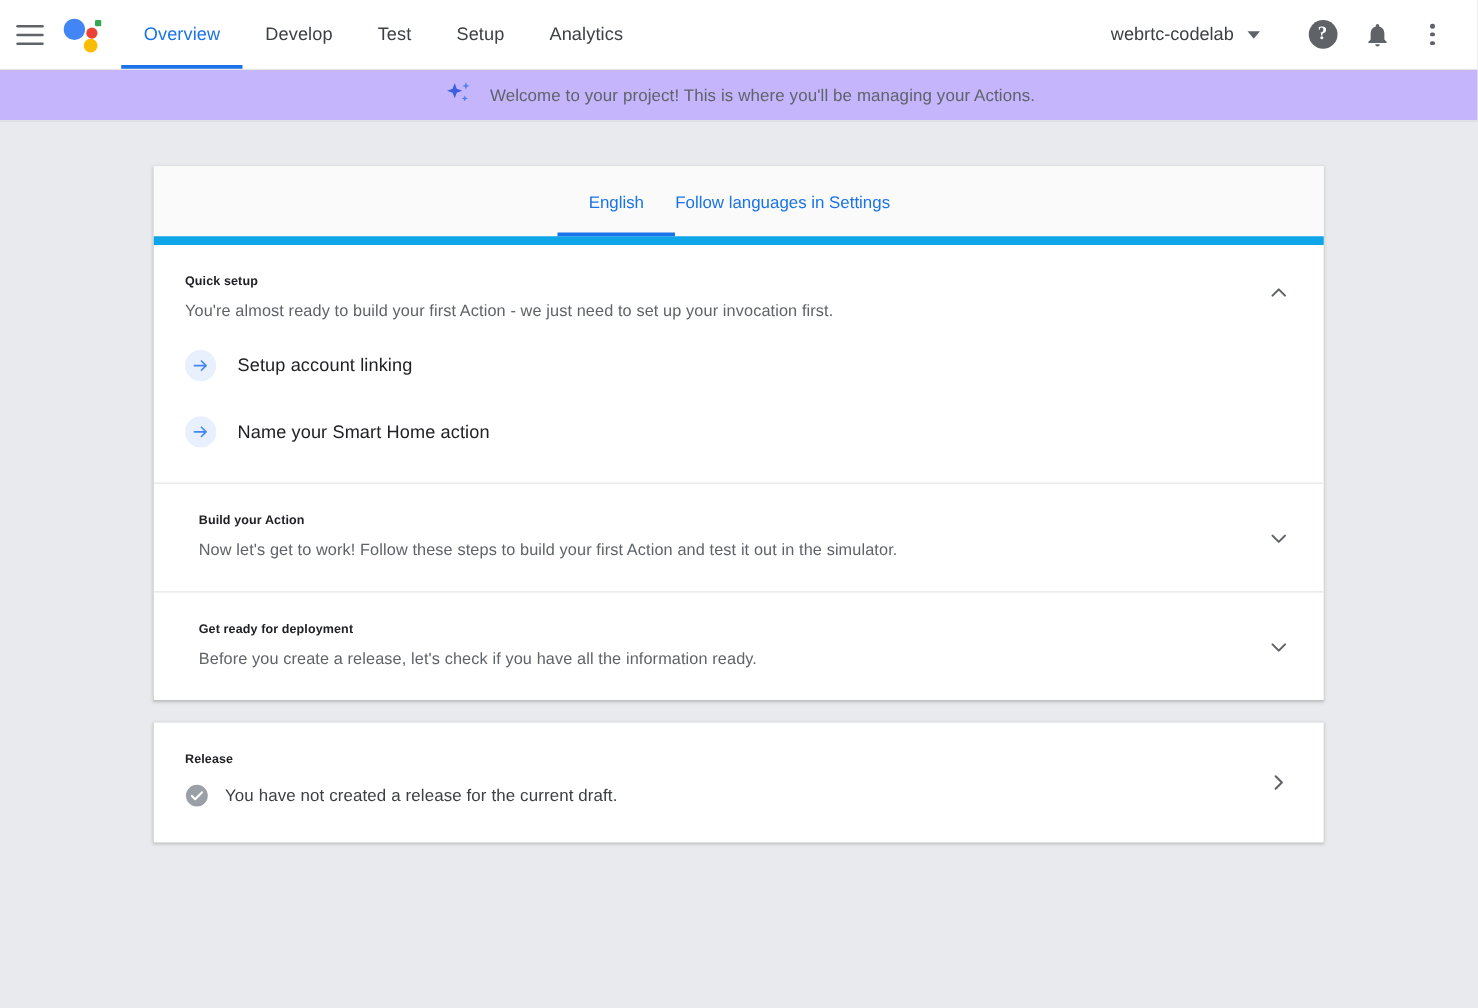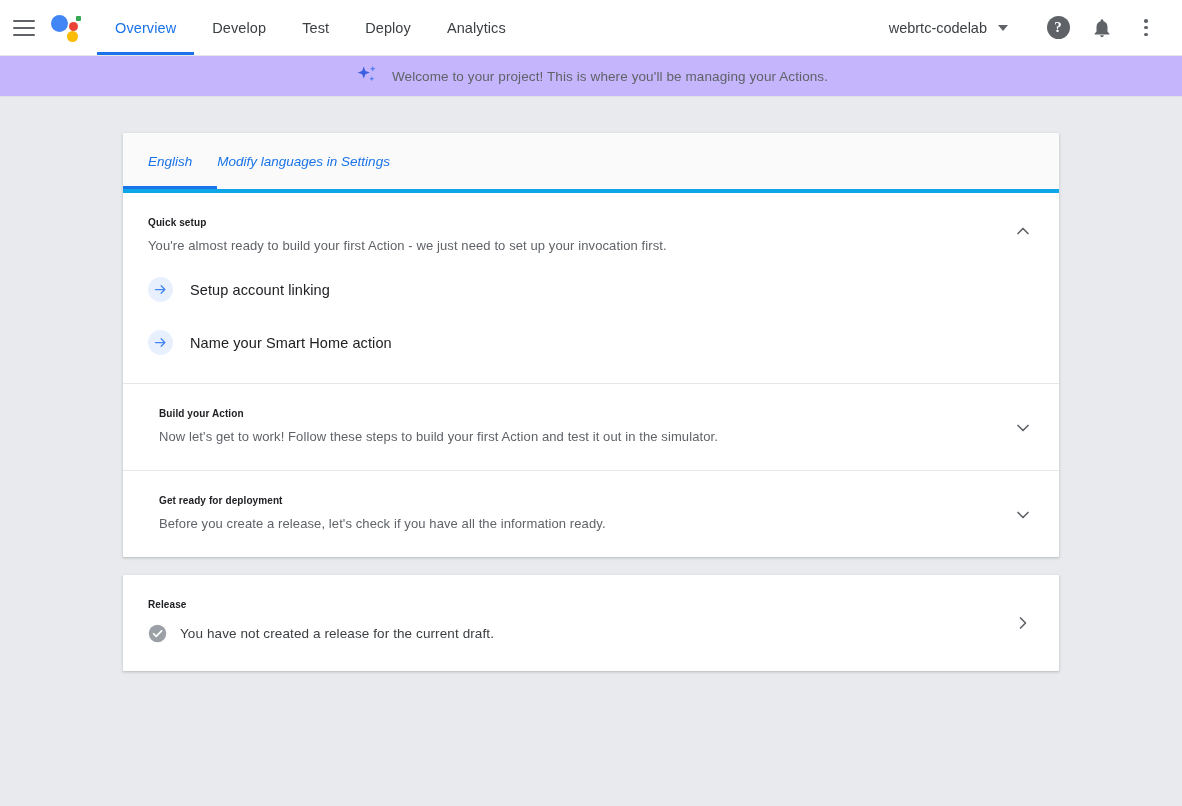"Deploy" span { text: Deploy -> Setup }
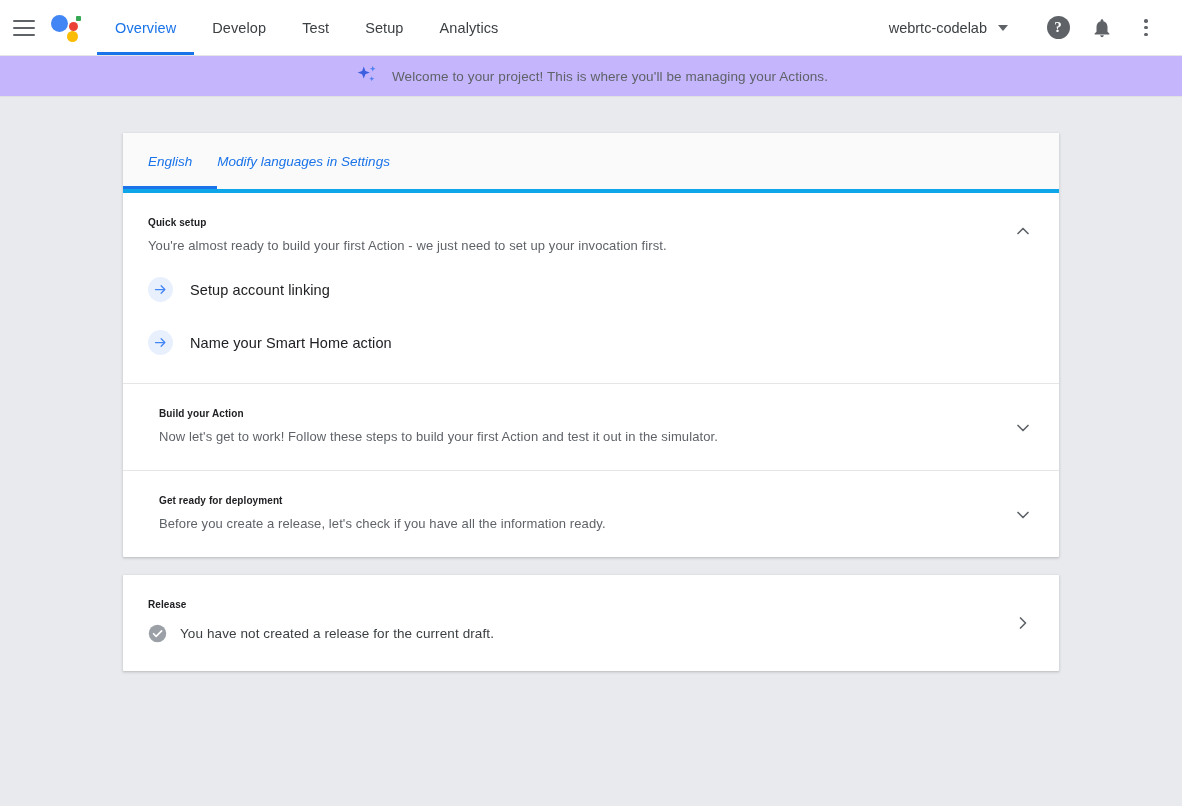"English" .lang-bar { border-bottom: 4px solid #0ea5e9 -> 7px solid #0ea5e9; font-style: italic -> none; justify-content: flex-start -> center }
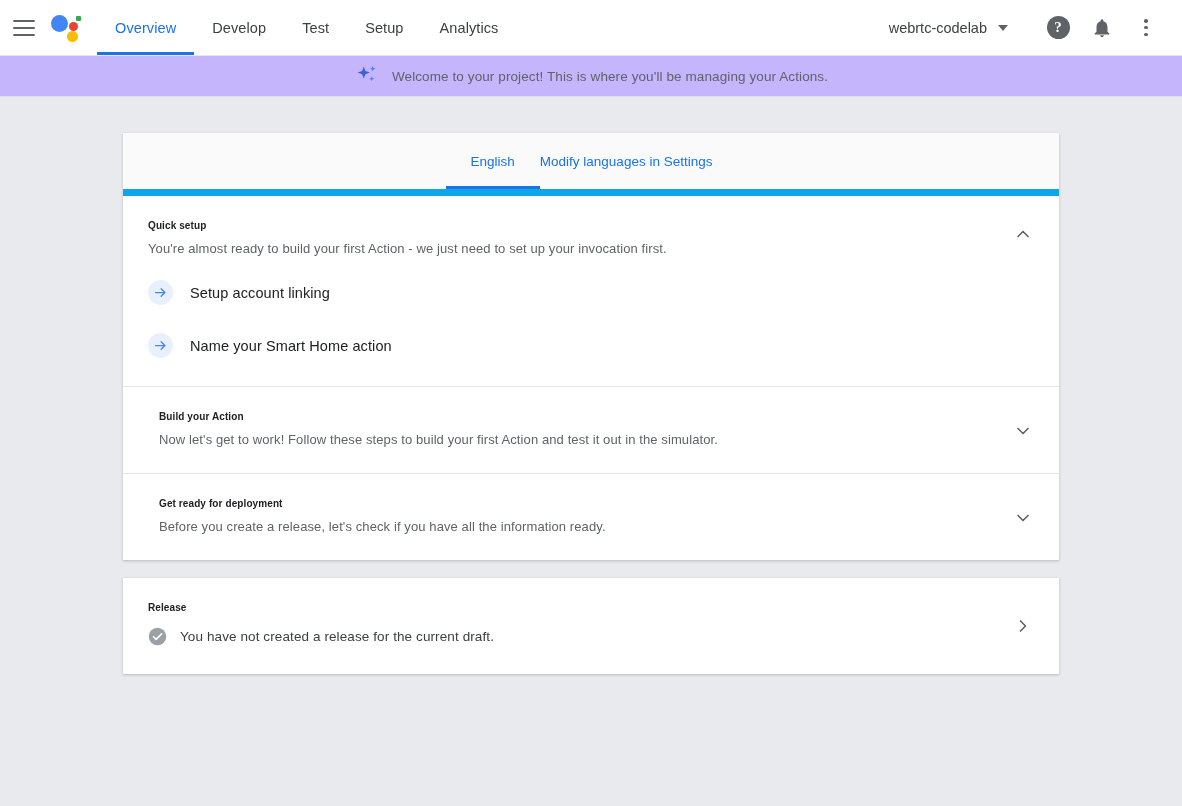"Modify languages in Settings" a.lang-link { text: Modify -> Follow }
